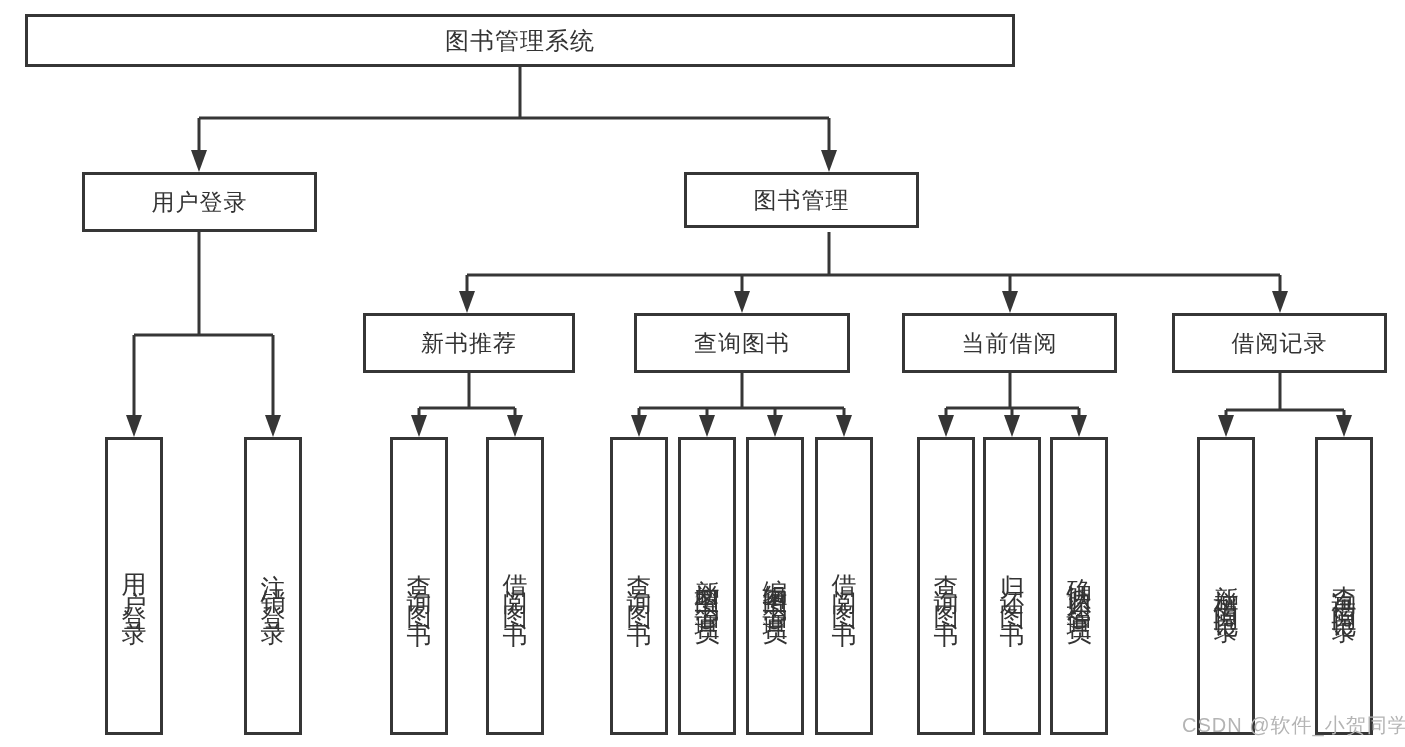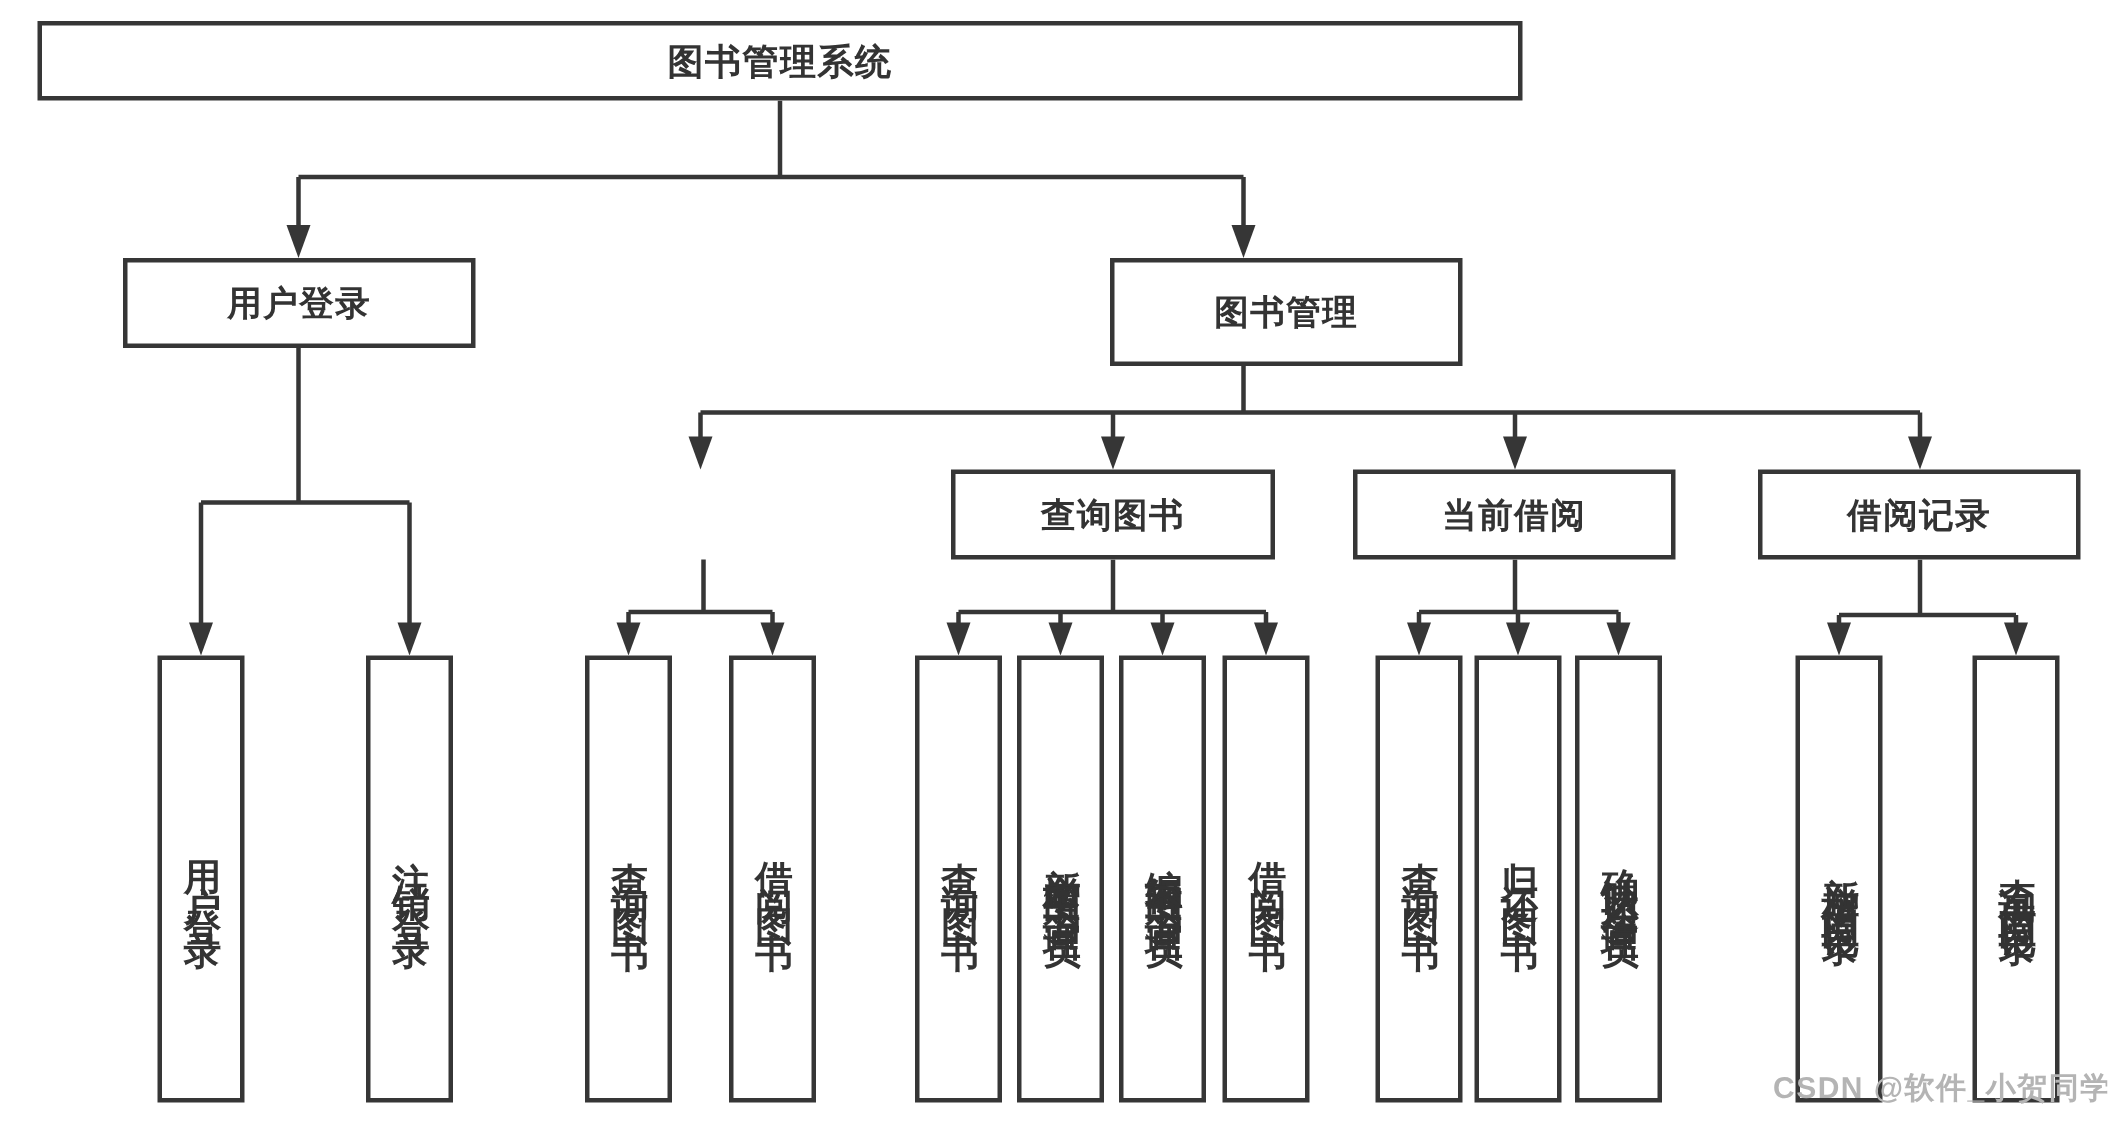"图书管理系统" .canvas { font-weight: bold -> none }
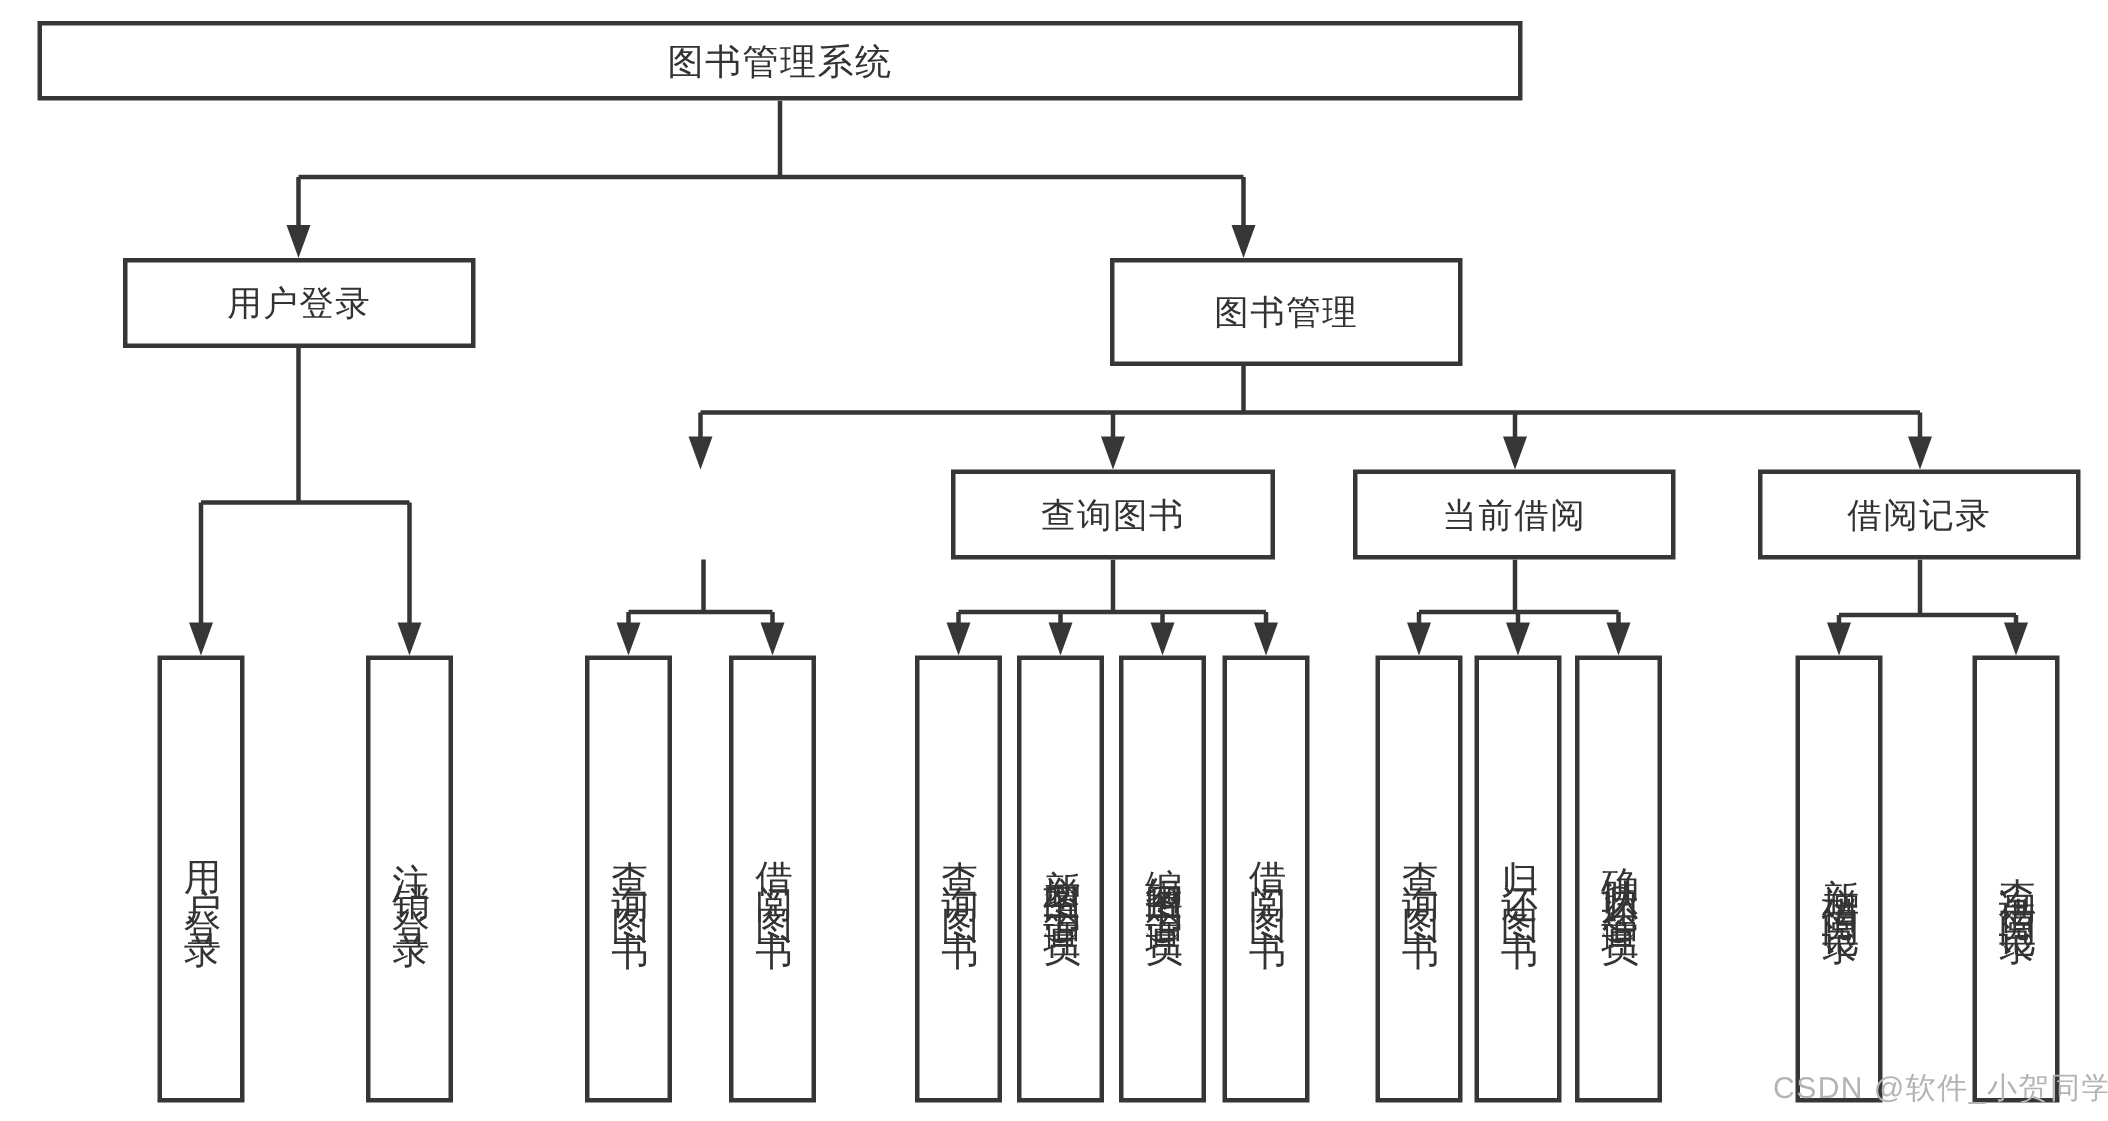"图书管理" div.node { height: 72px -> 56px; left: 740px -> 684px }
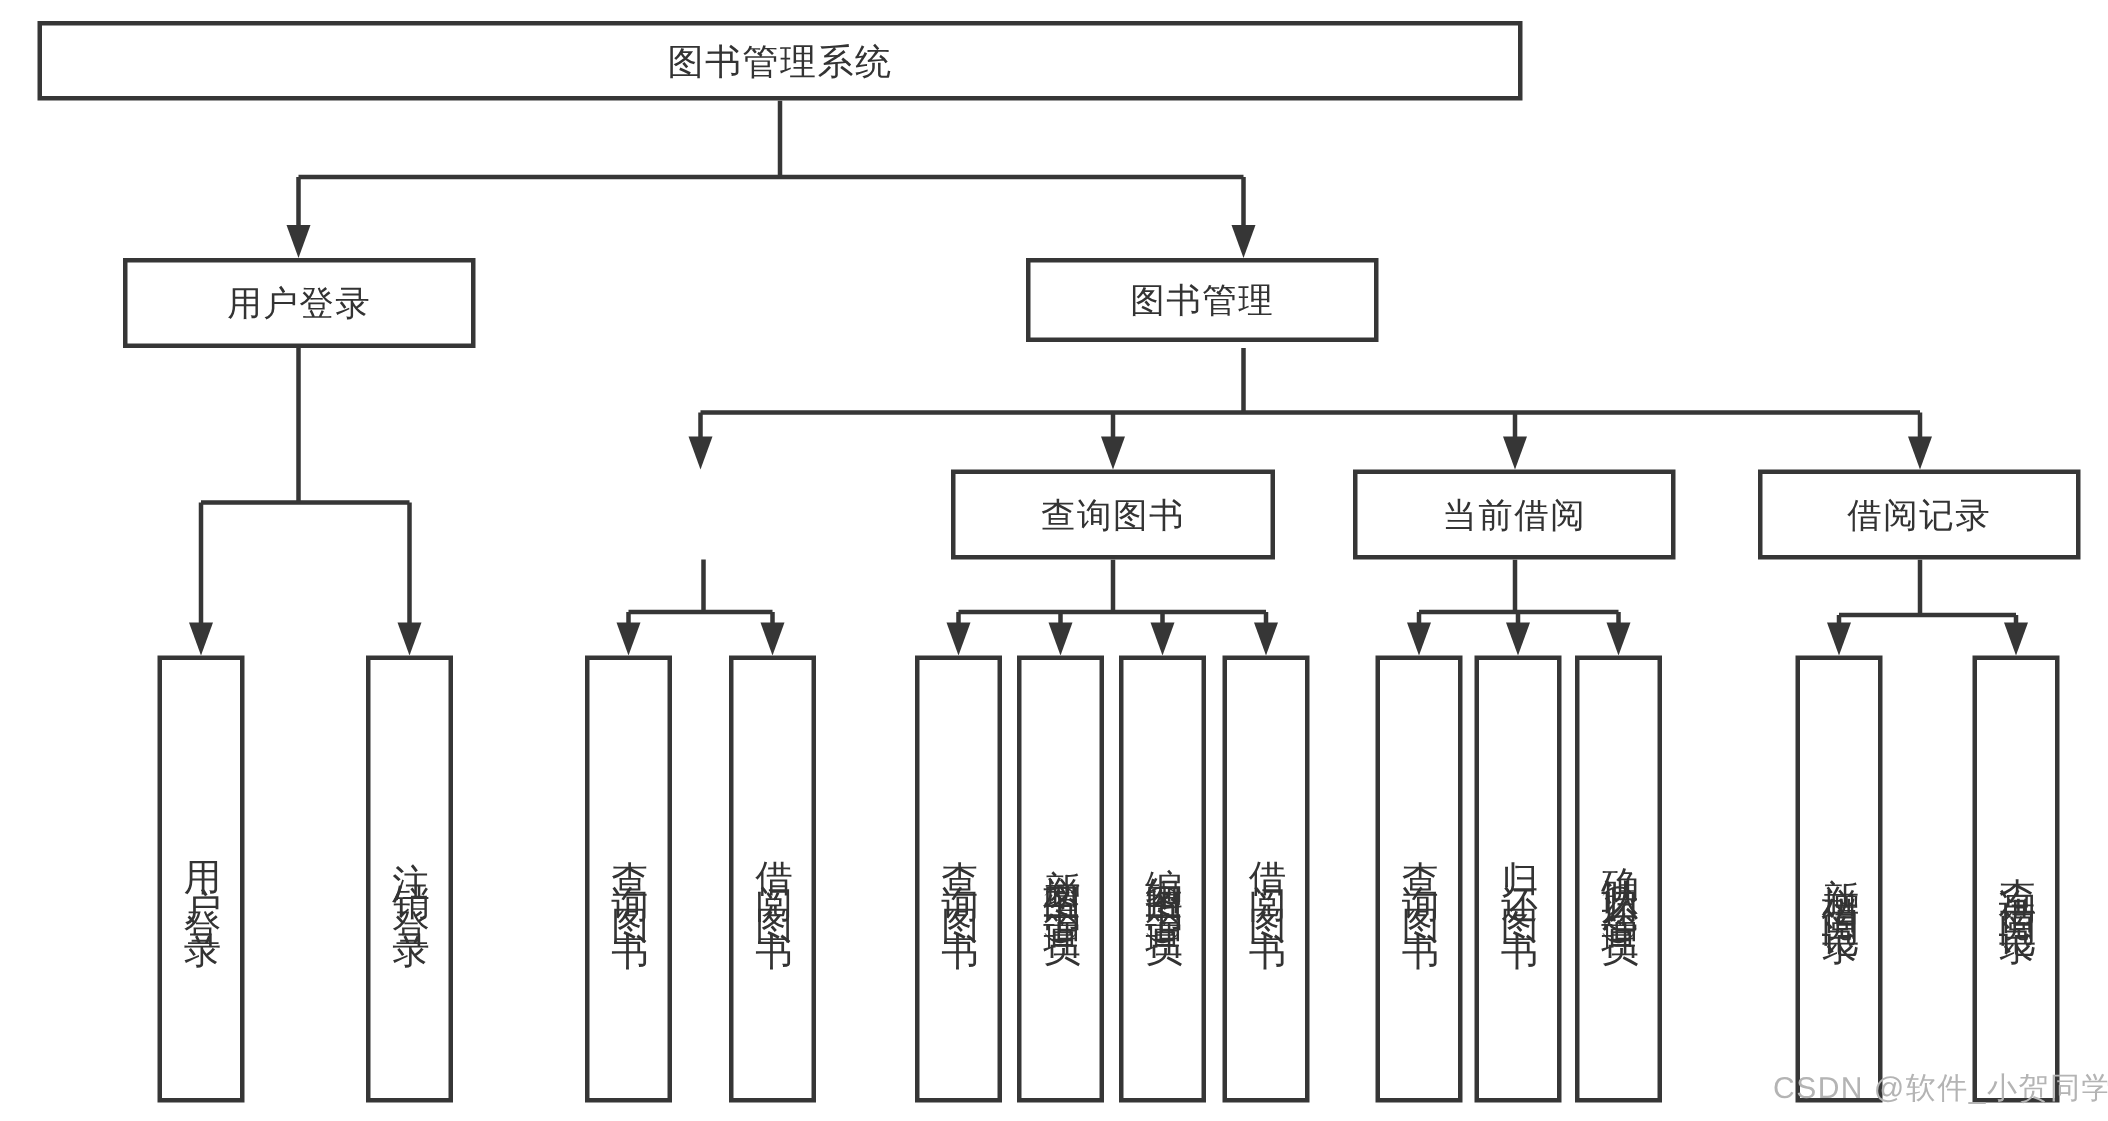"新书推荐" div.node { html: none -> <div> <span>新书推荐</span> </div> }
